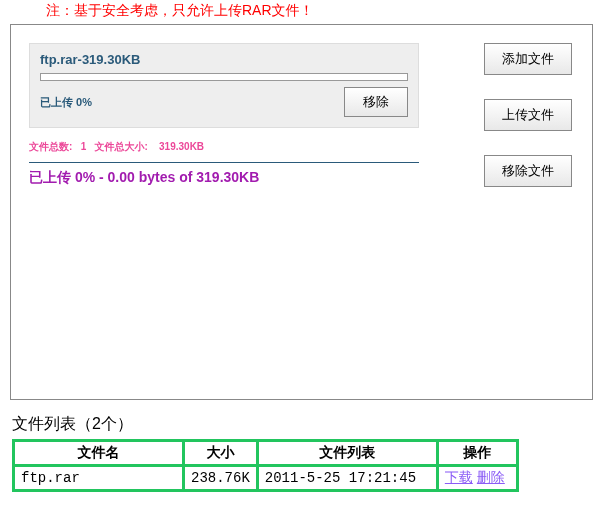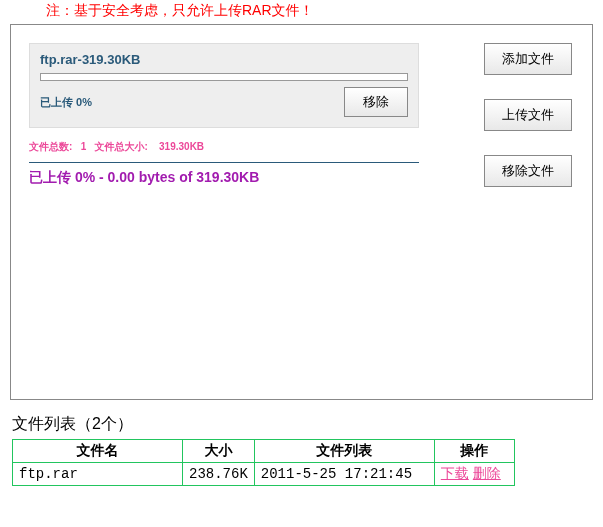"文件名" .file-table th, .file-table td { border: 1px solid #22c55e -> 3px solid #22c55e }
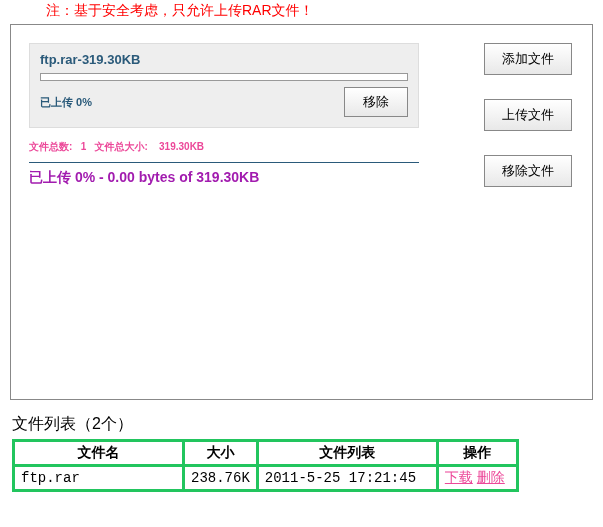"下载" .file-table td.ops a { color: #ec4899 -> #8b5cf6 }
